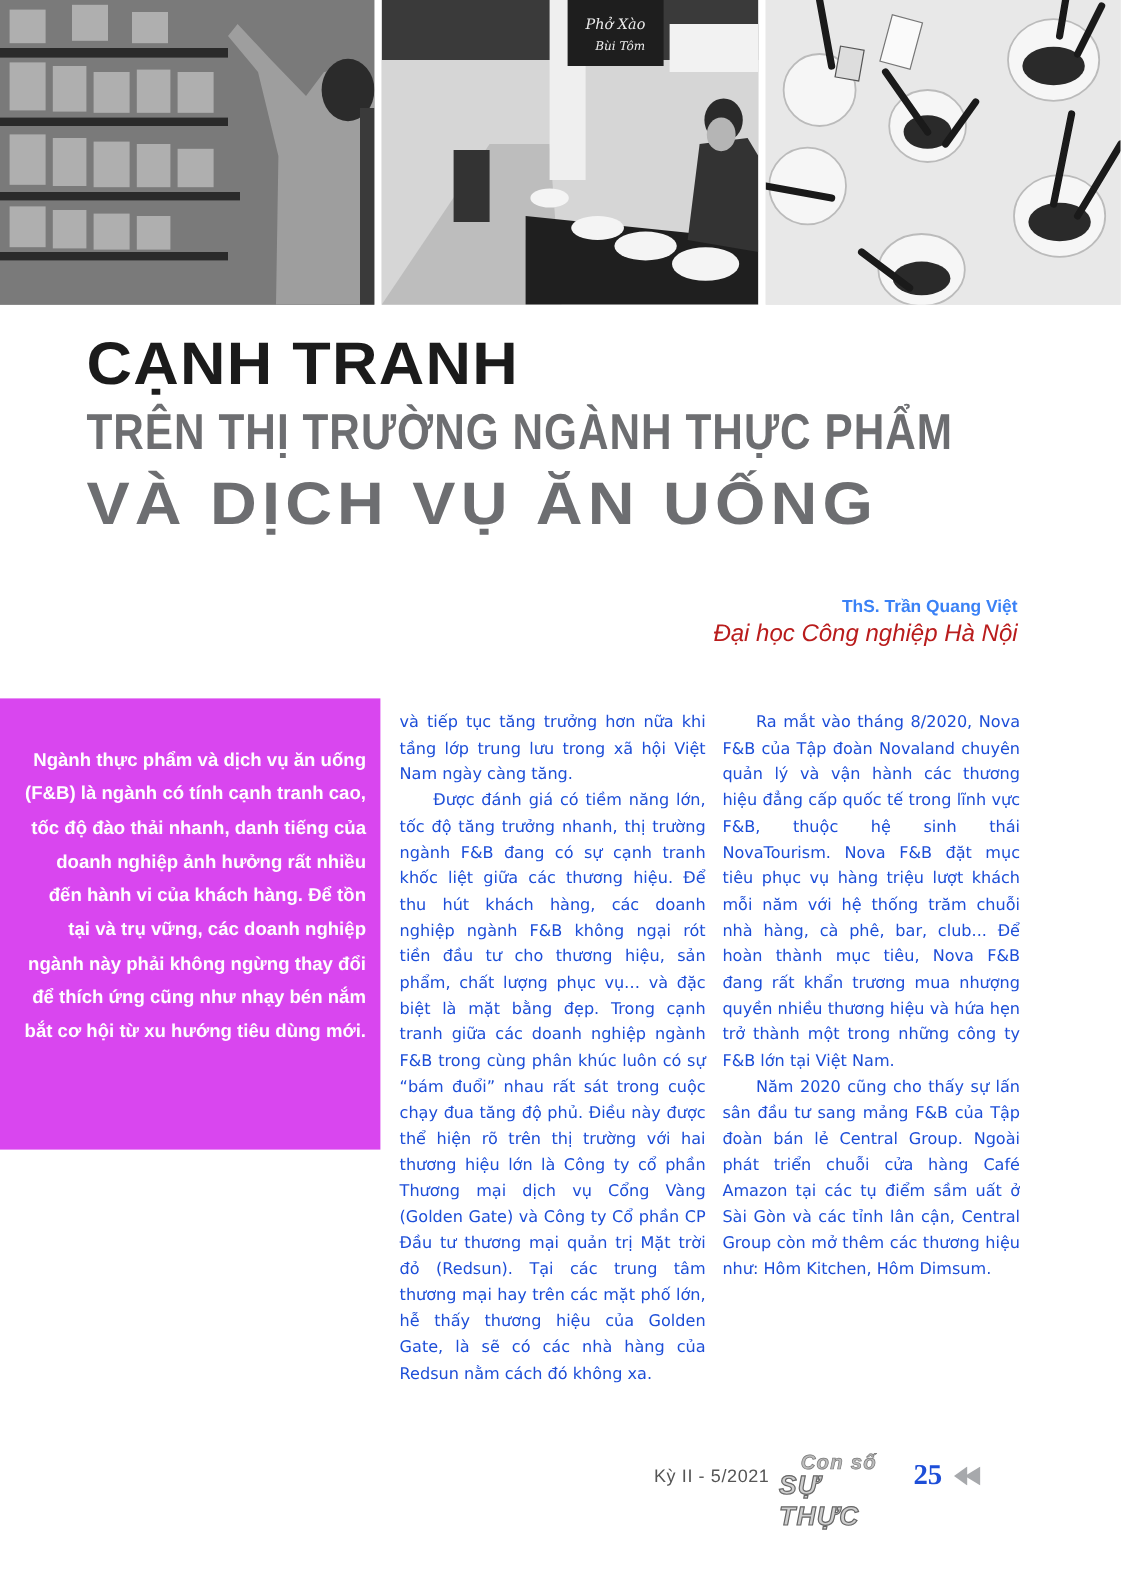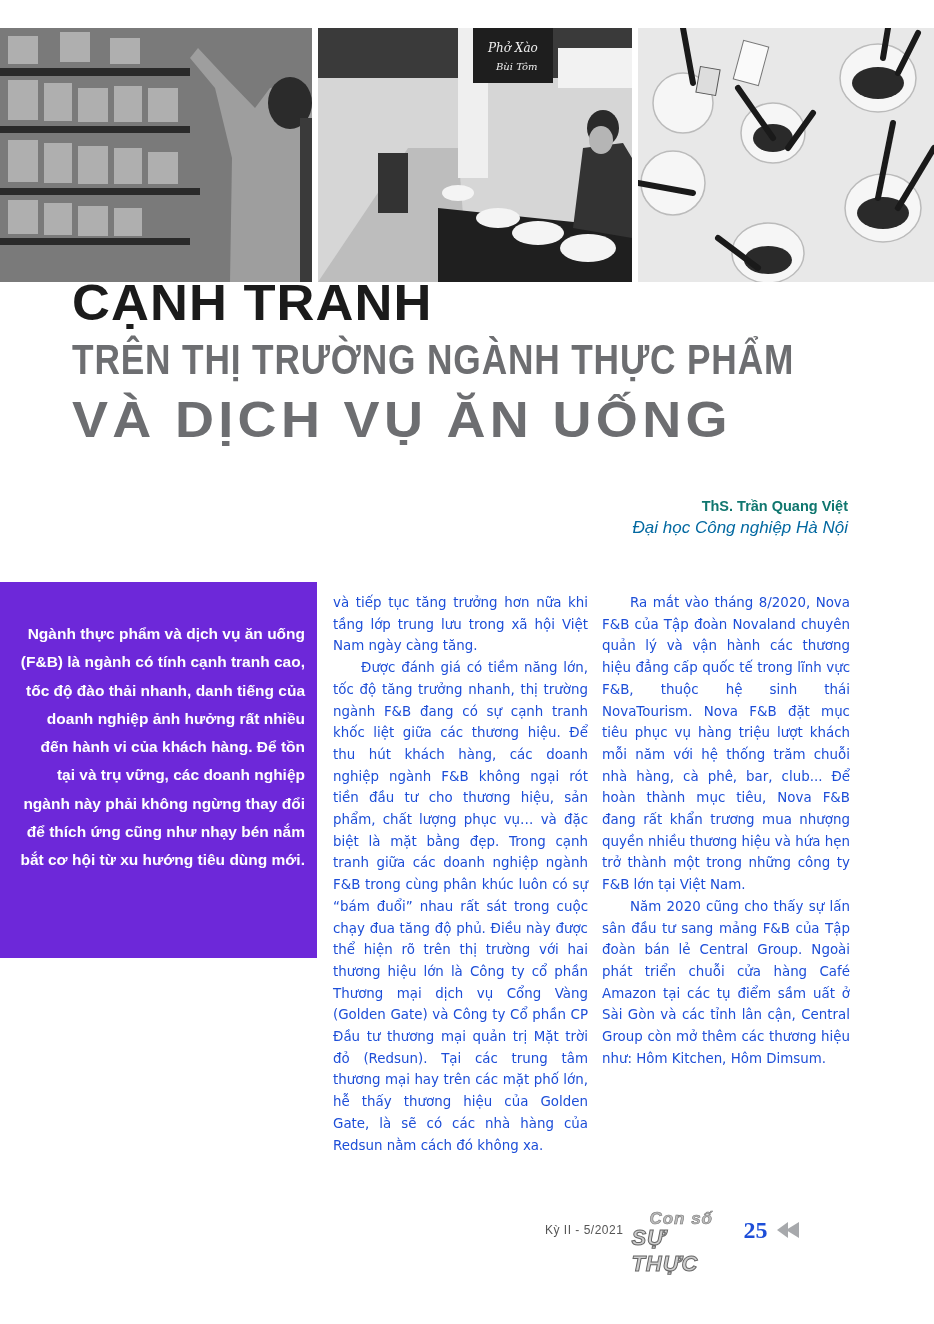"Phở Xào" .photos { margin-top: 28px -> none }
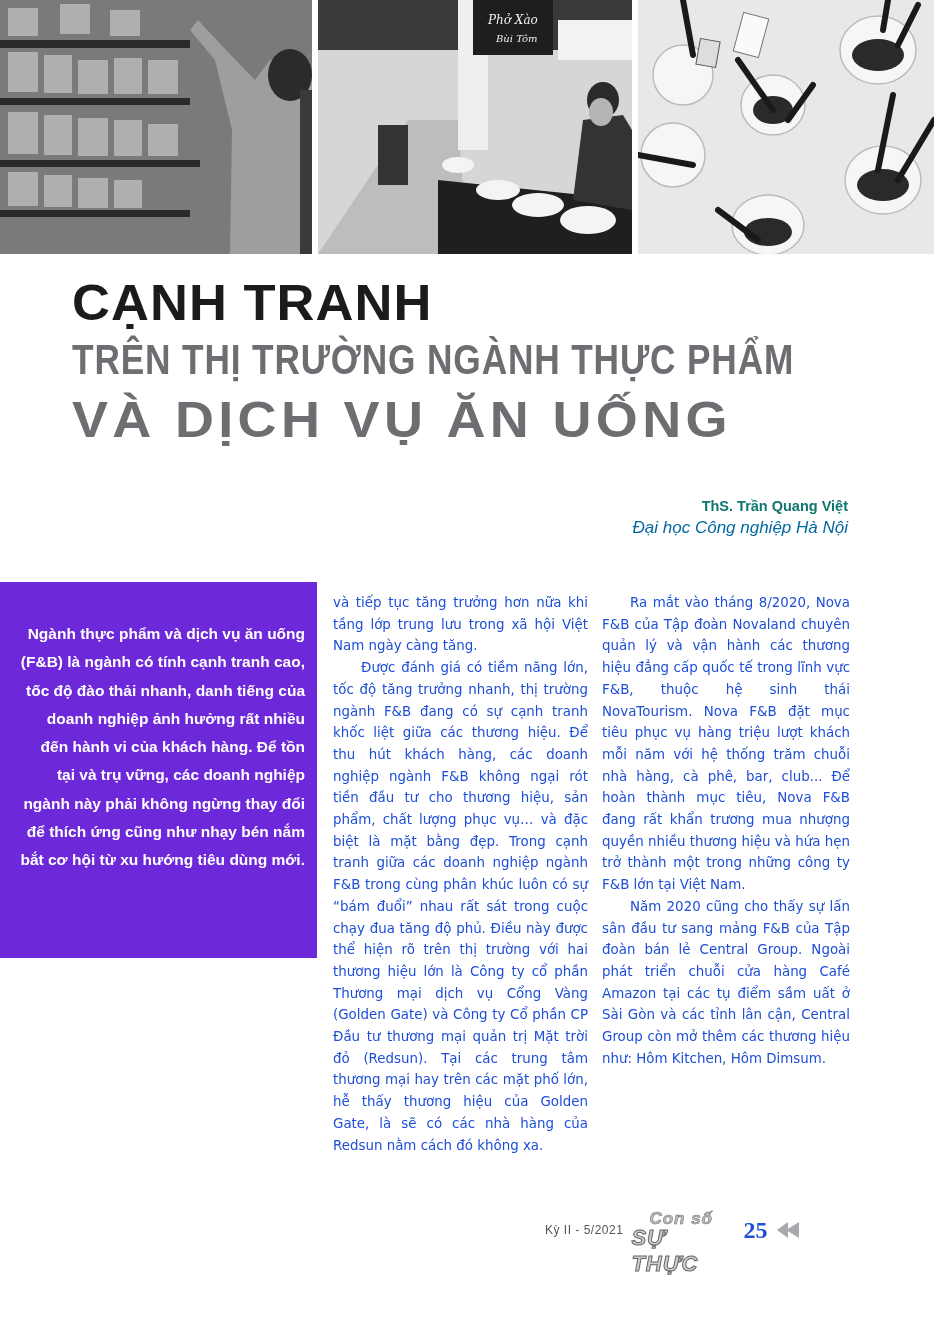"ThS. Trần Quang Việt" .byline .author { color: #0f766e -> #3b82f6 }
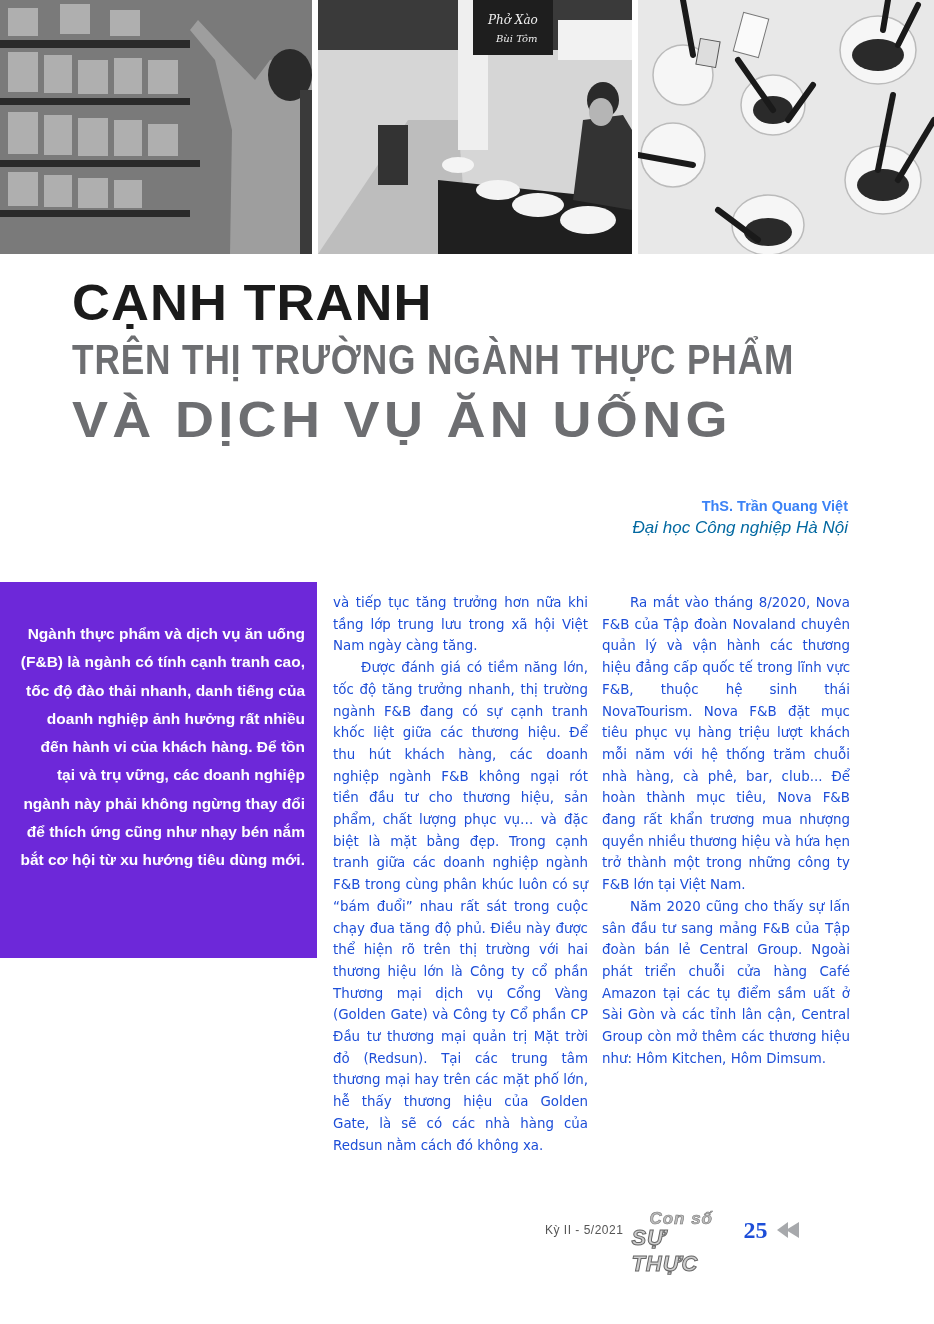"Đại học Công nghiệp Hà" .byline .org { color: #0369a1 -> #b91c1c; font-size: 17px -> 20px }
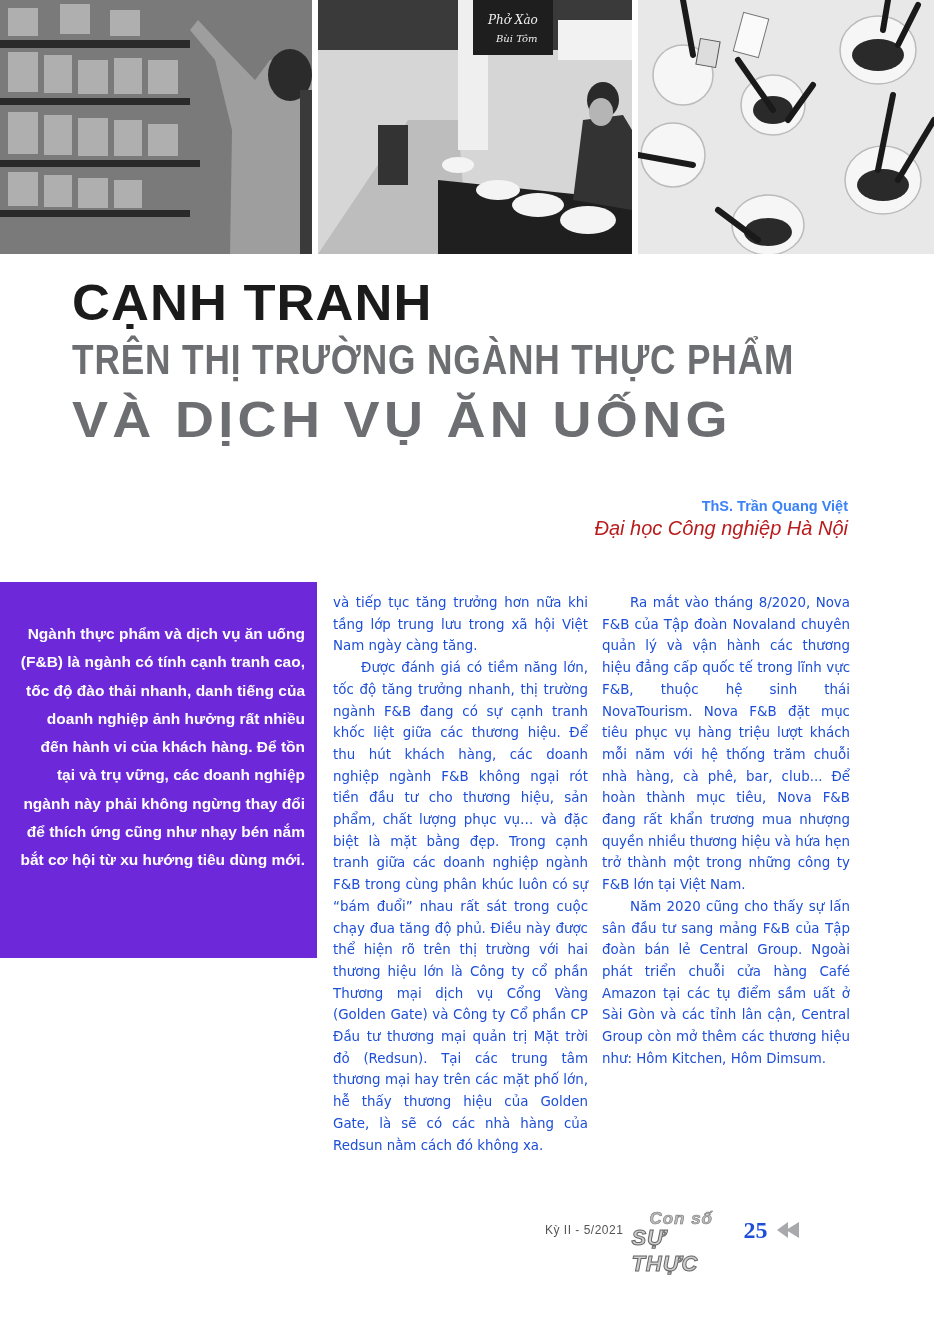"Ngành thực phẩm và dịch" .sapo { background: #6d28d9 -> #d946ef }
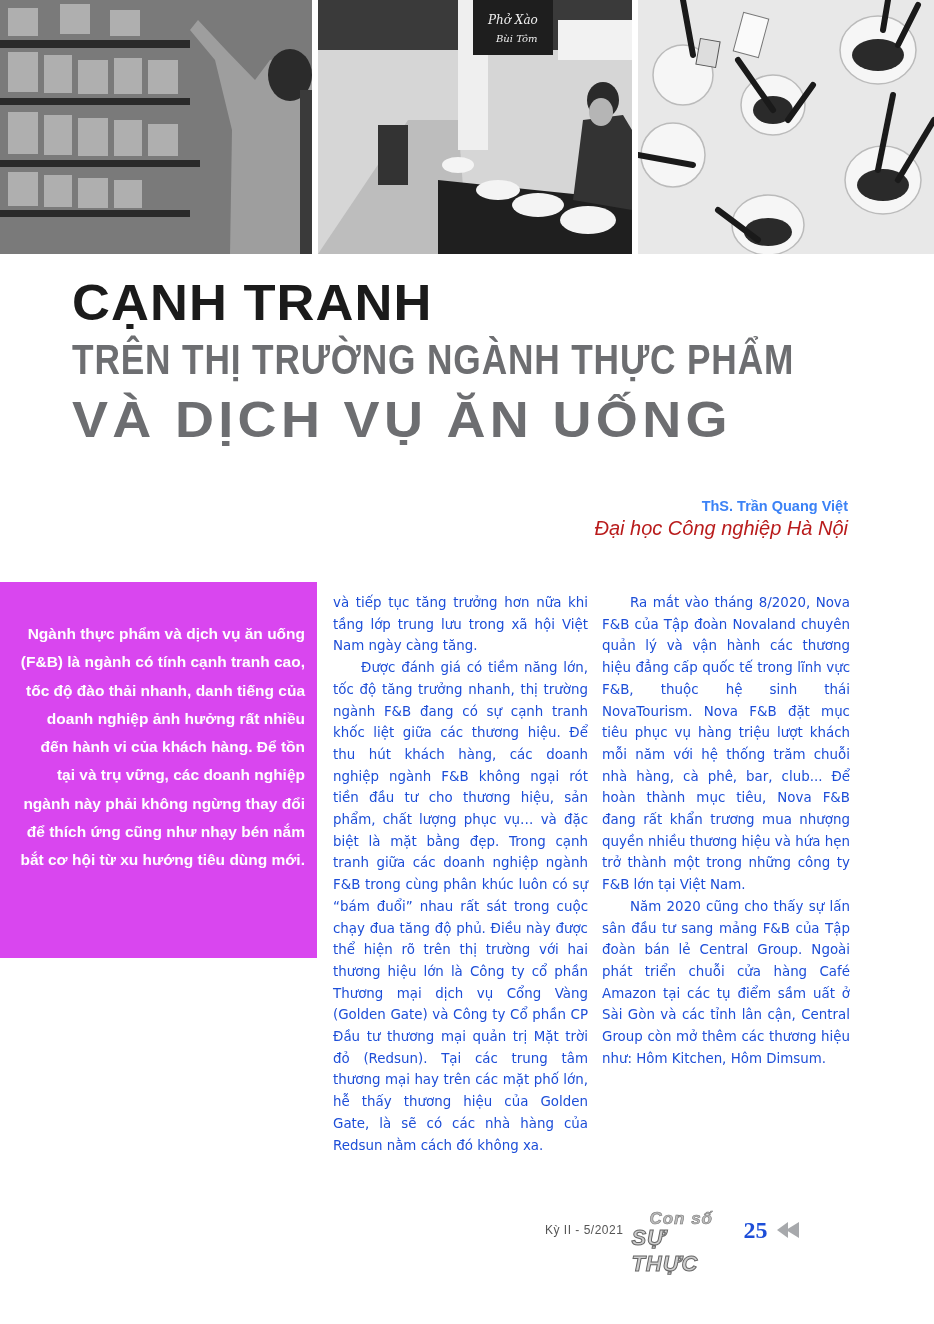"Kỳ II - 5/2021" .issue { font-size: 12px -> 15px }
